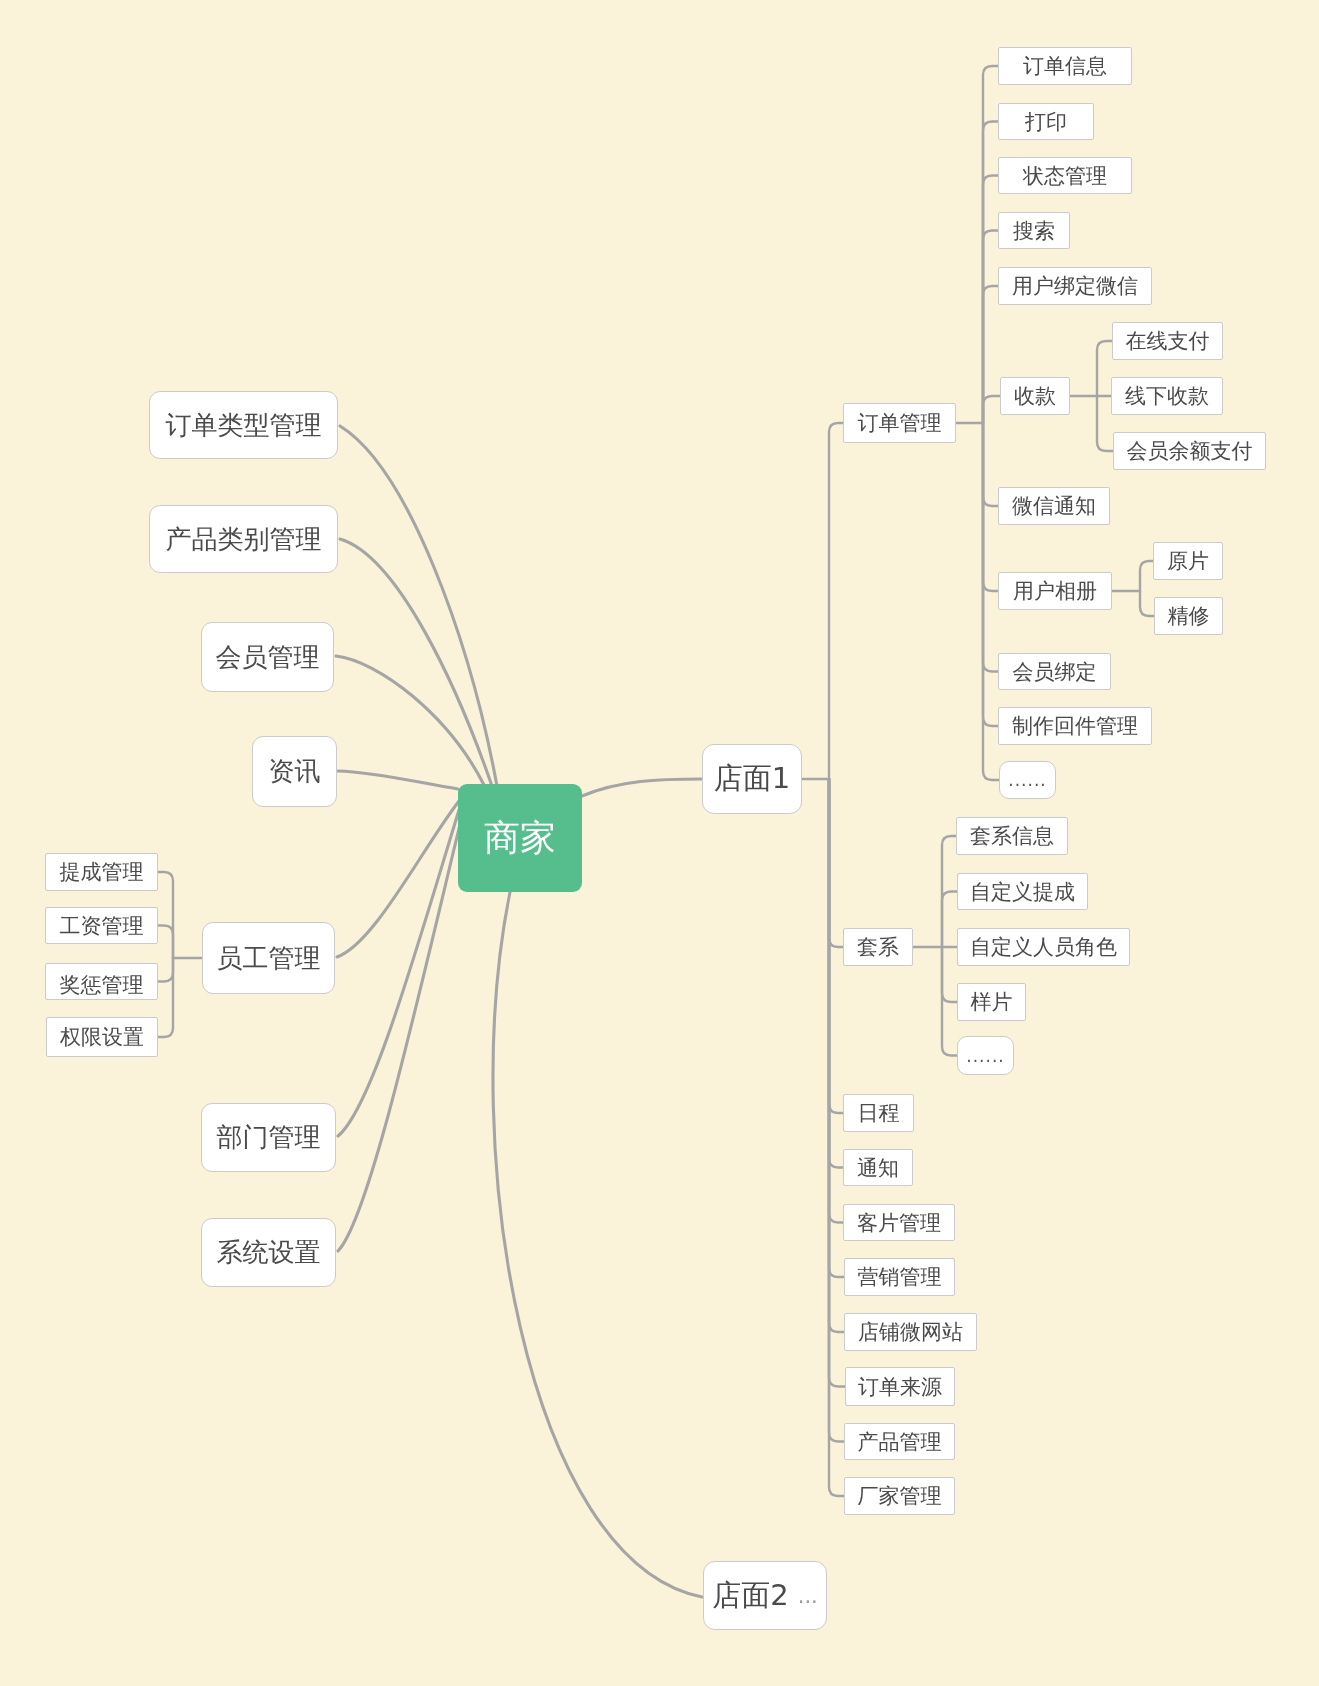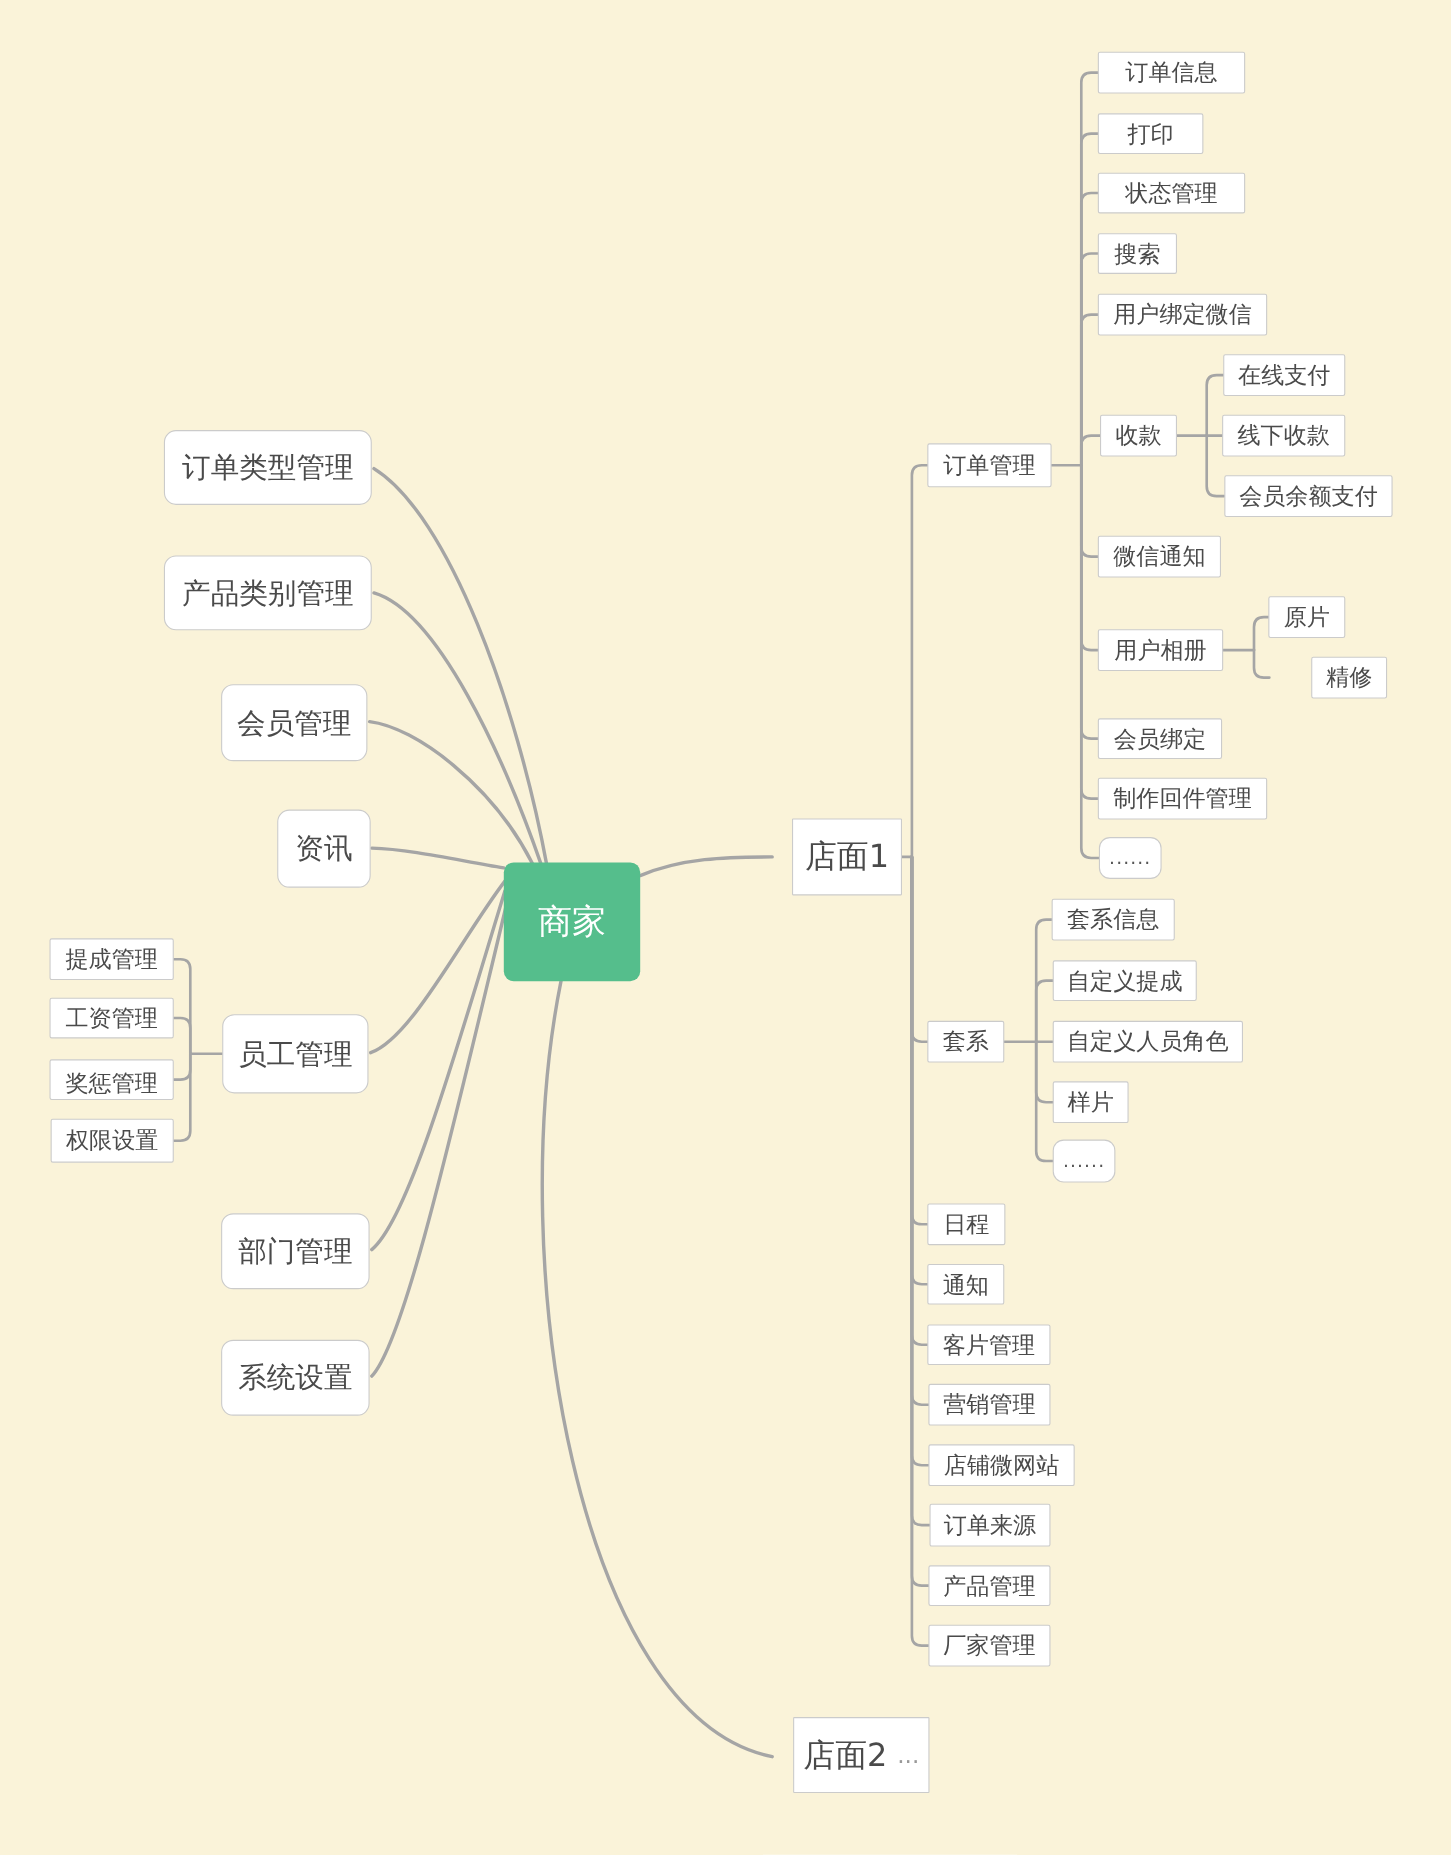"精修" div.node { left: 1192px -> 1154px }
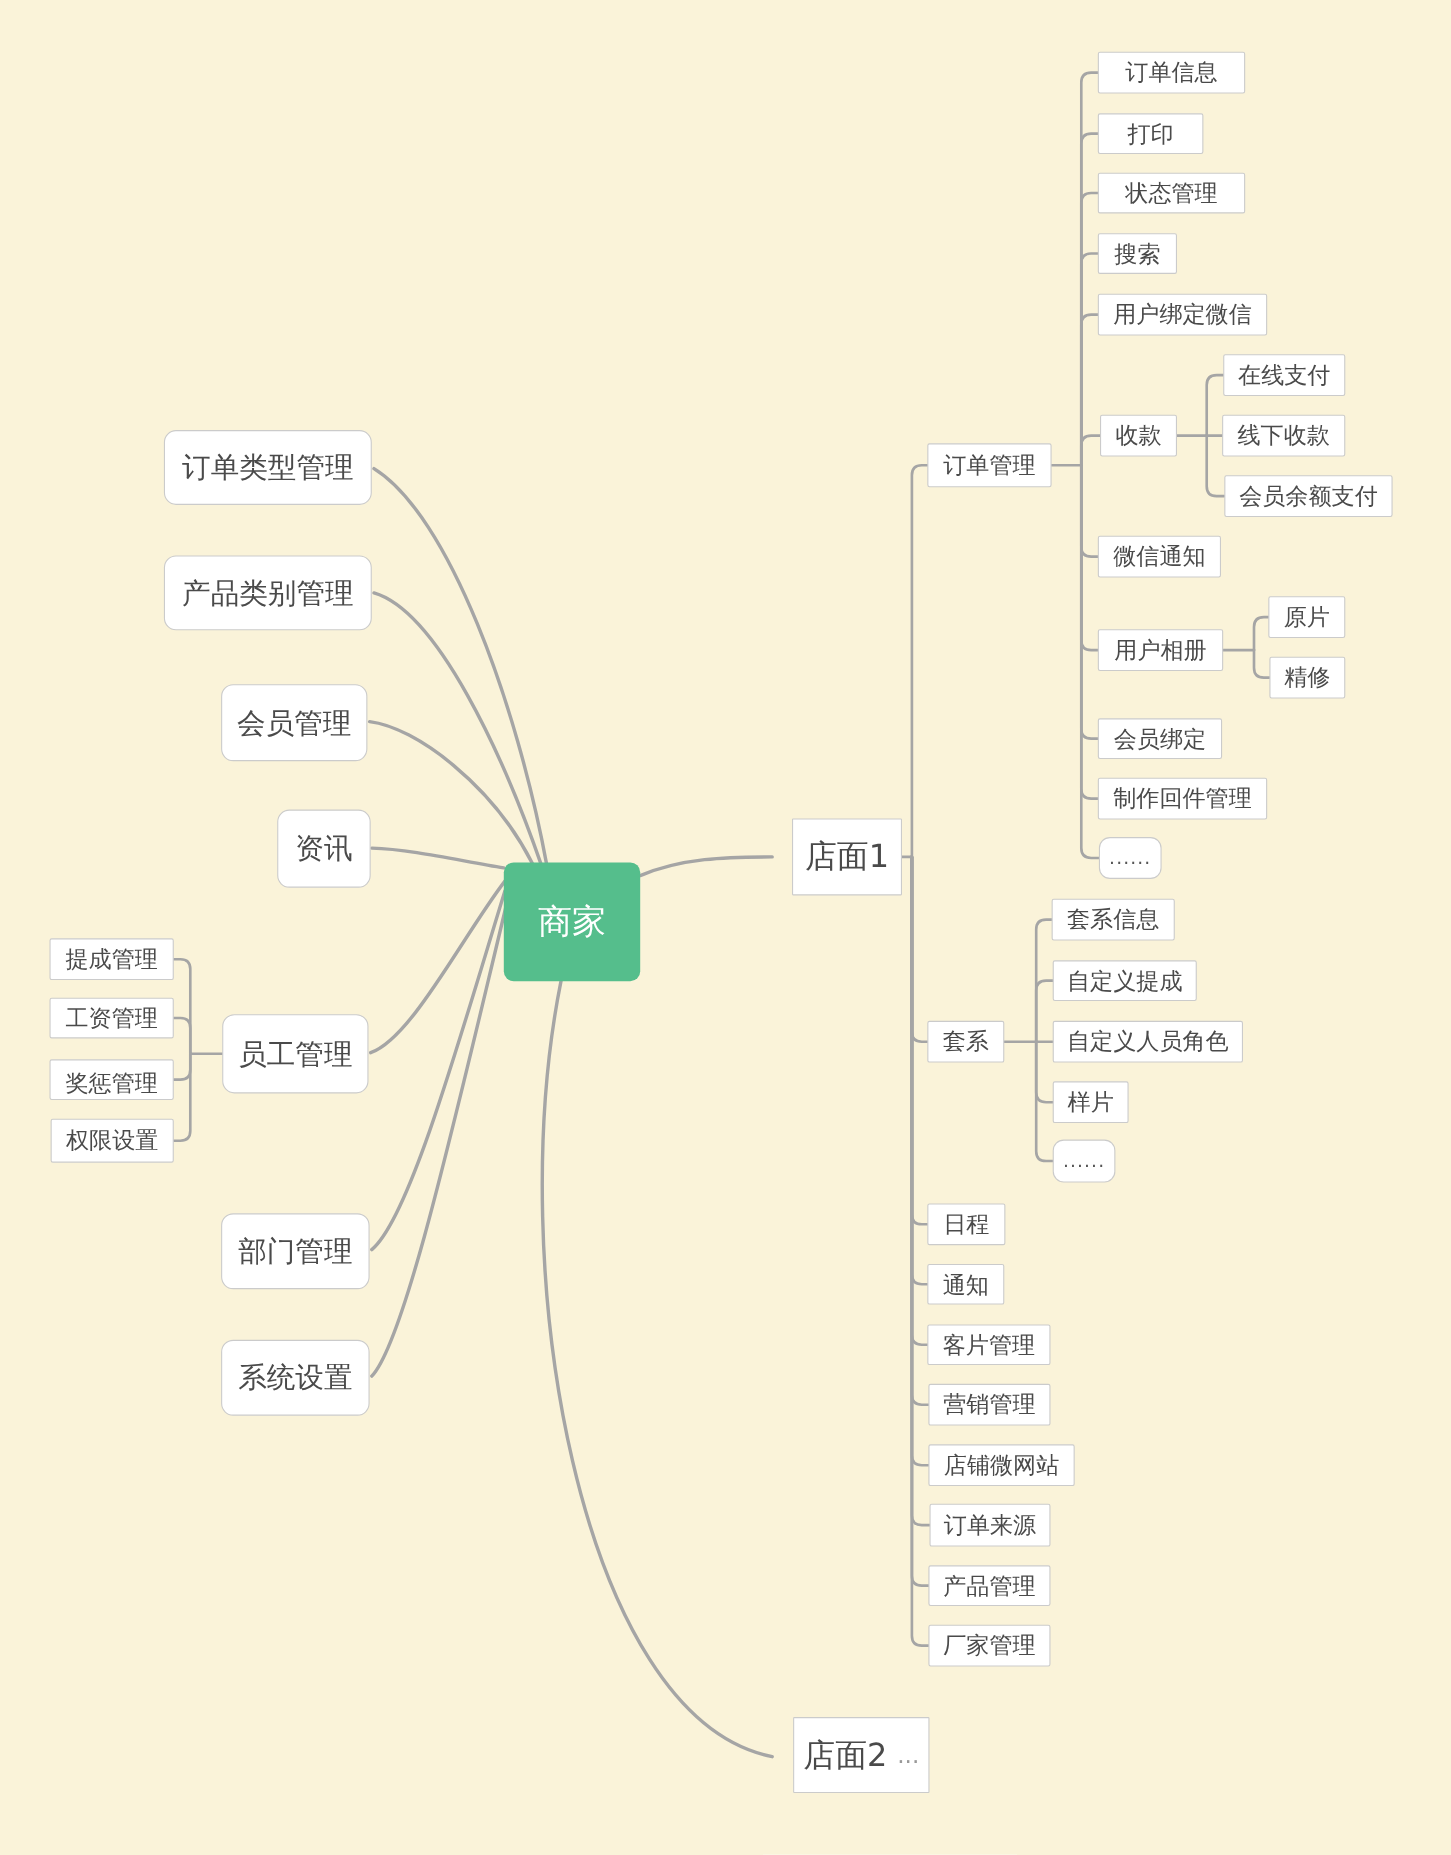"店面1" .node.big { border-radius: 1px -> 12px; margin-left: 18px -> none }
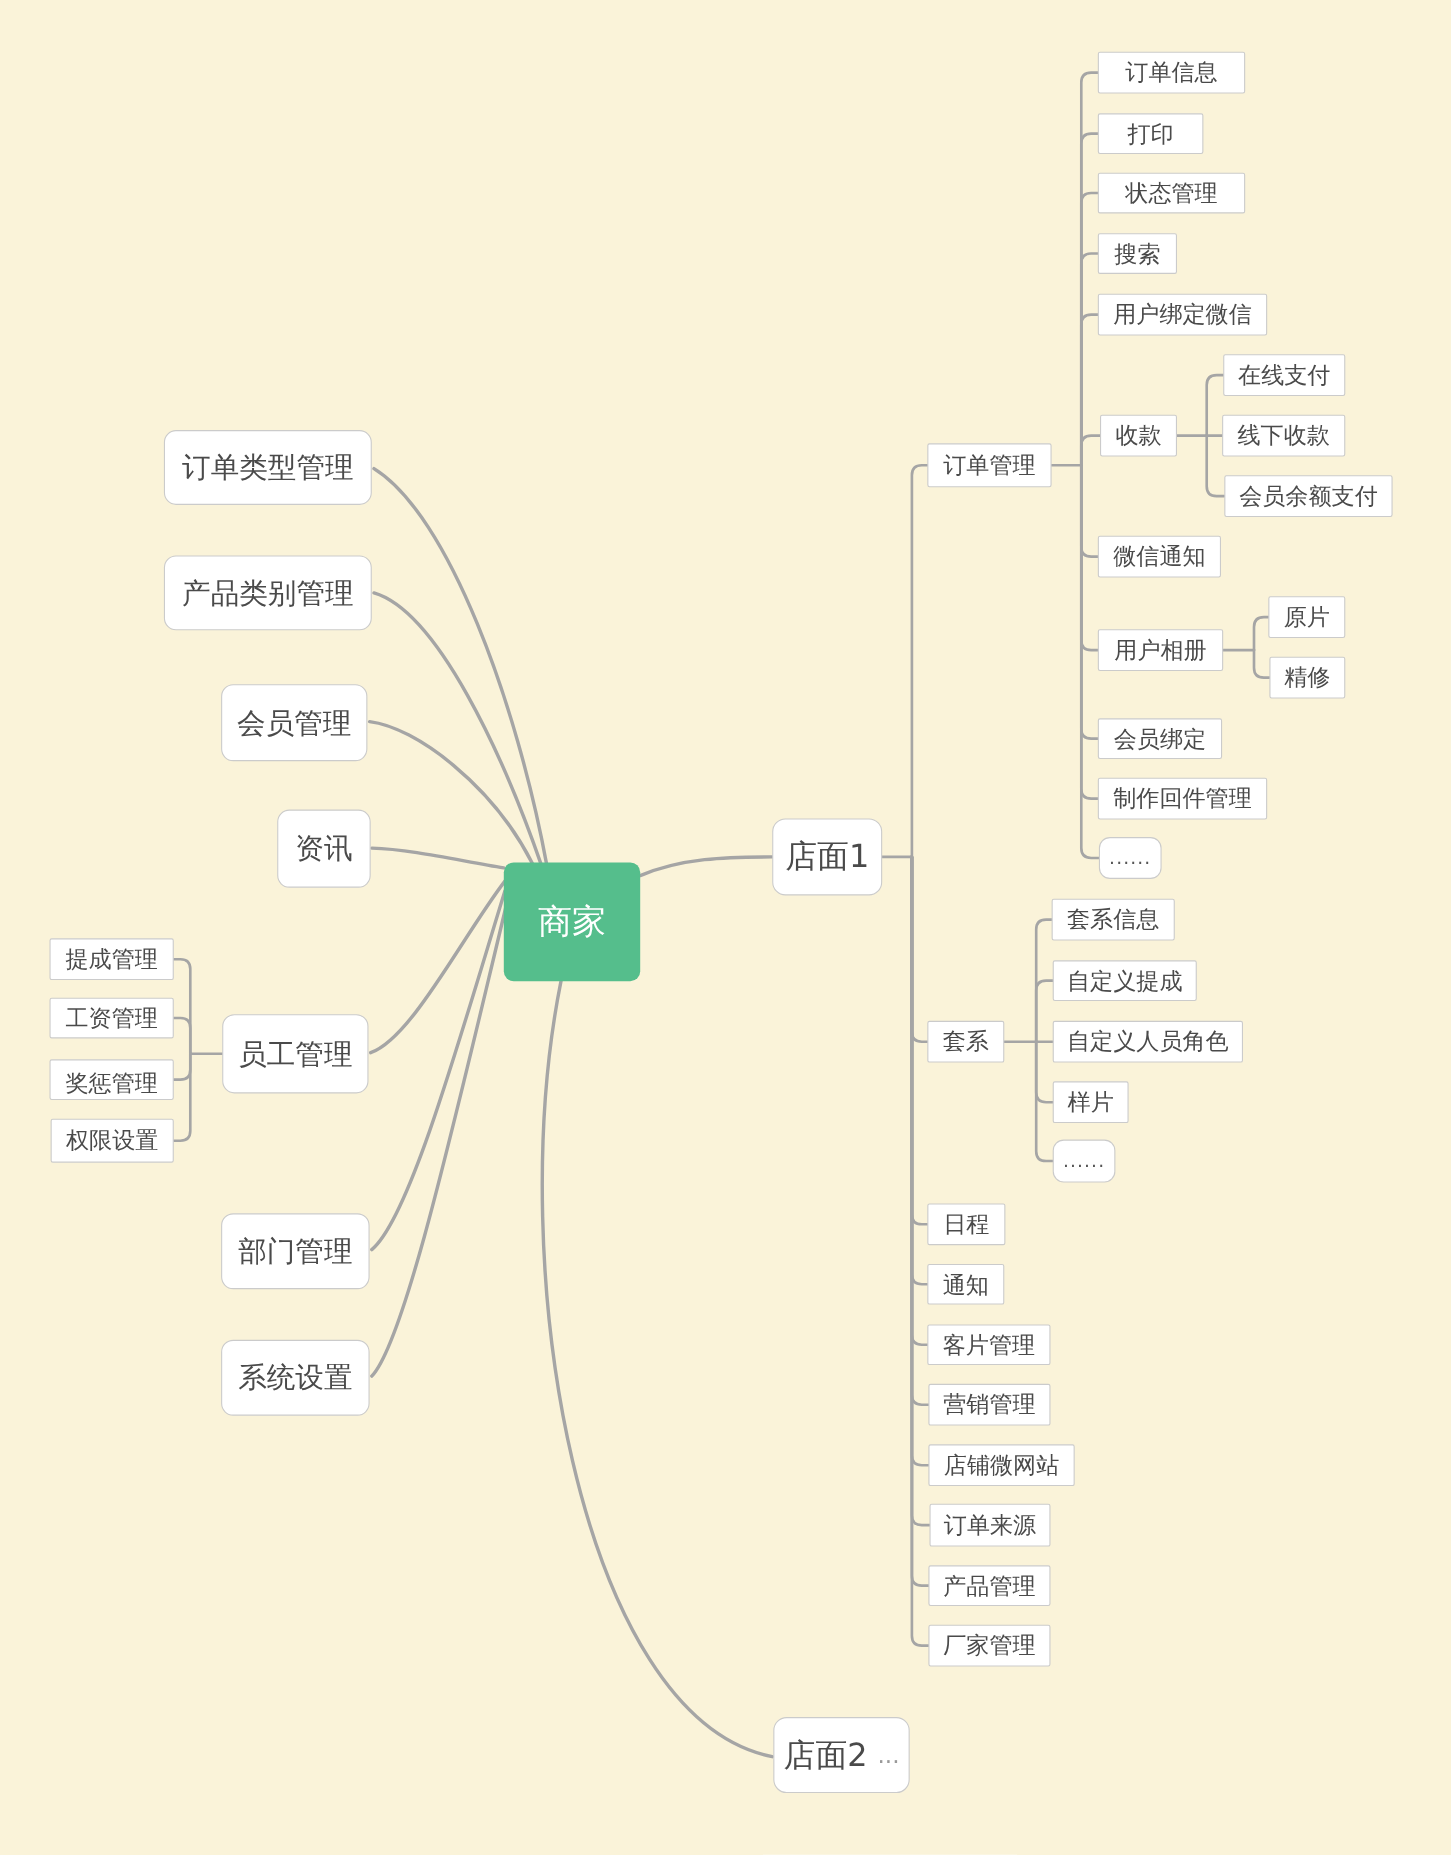"商家" .node.root { font-size: 31px -> 36px }
